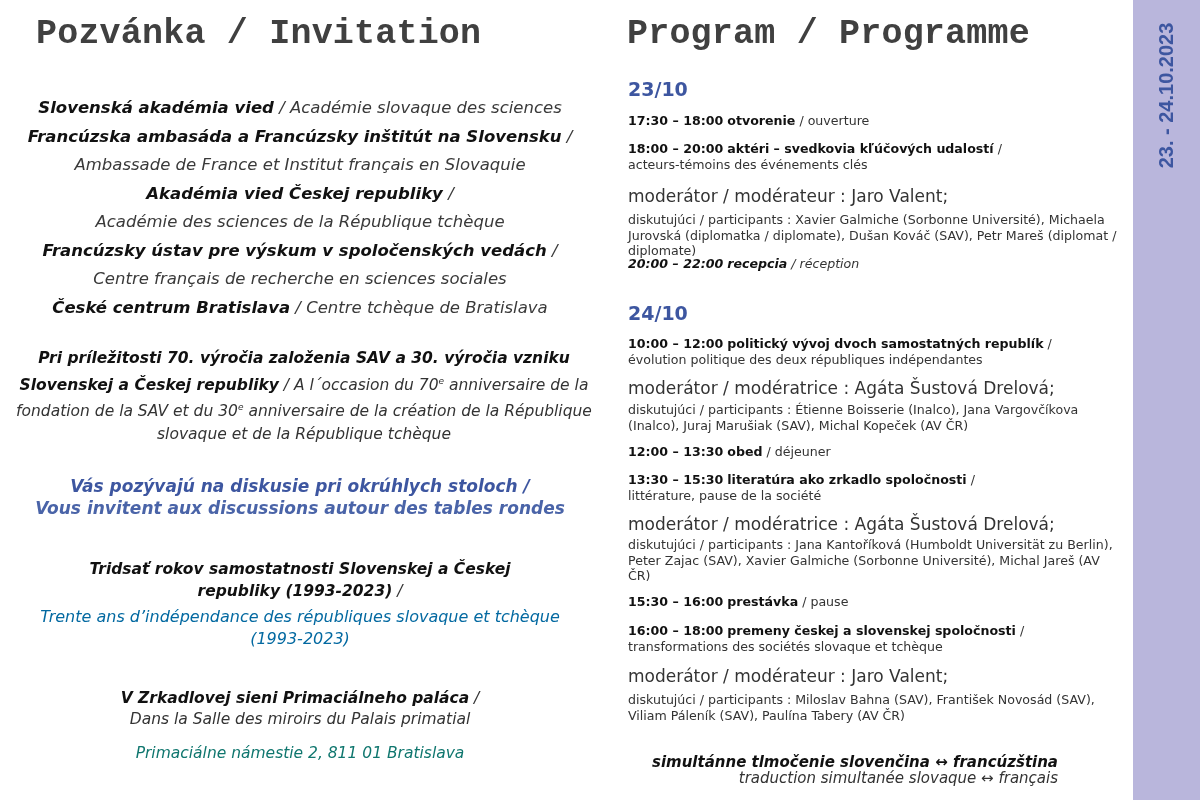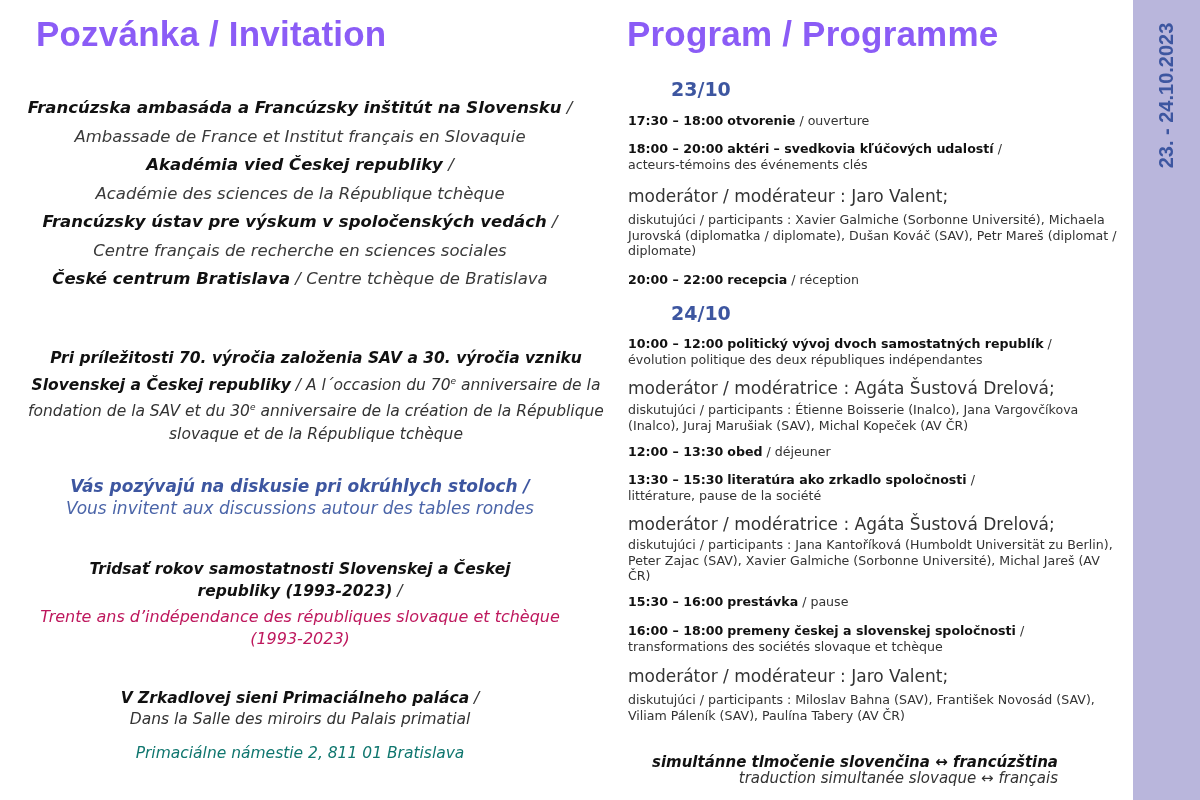"Pozvánka / Invitation" .heading { color: #8b5cf6 -> #404040; font-family: Liberation Sans, sans-serif -> Liberation Mono, monospace }
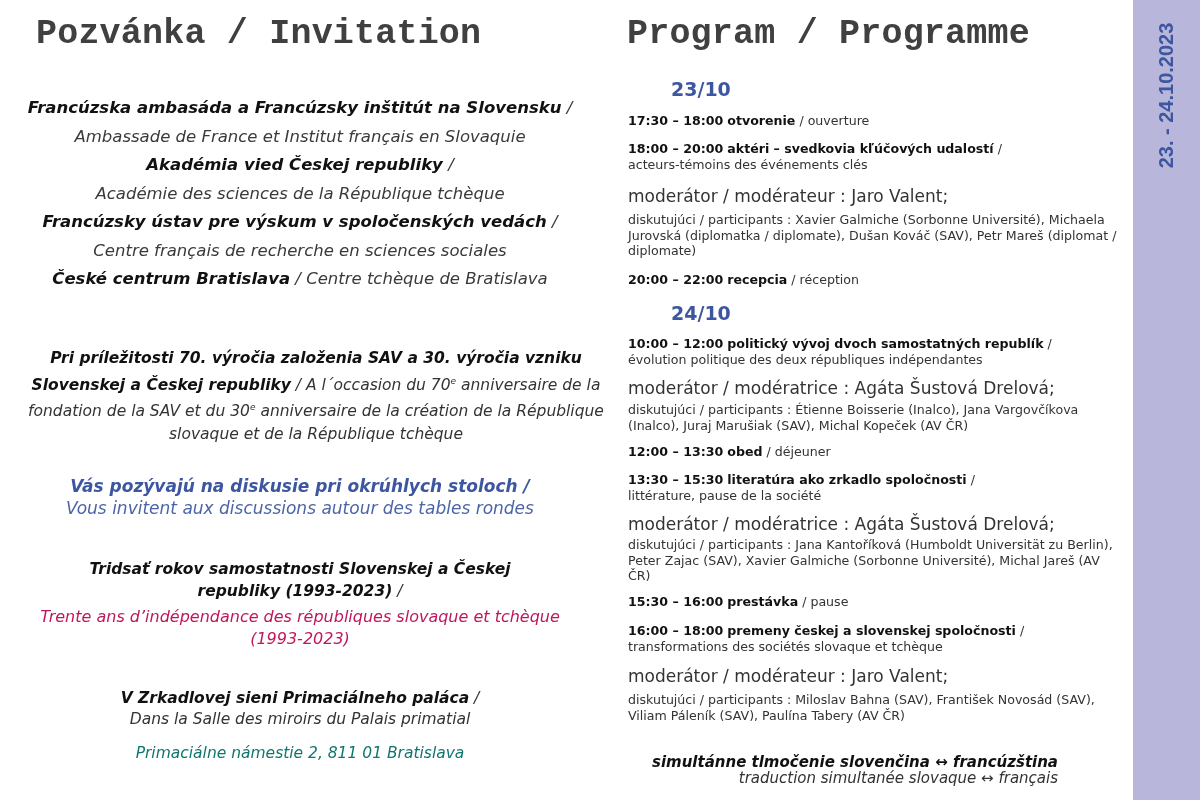"23/10" .day { margin-left: 43px -> none }
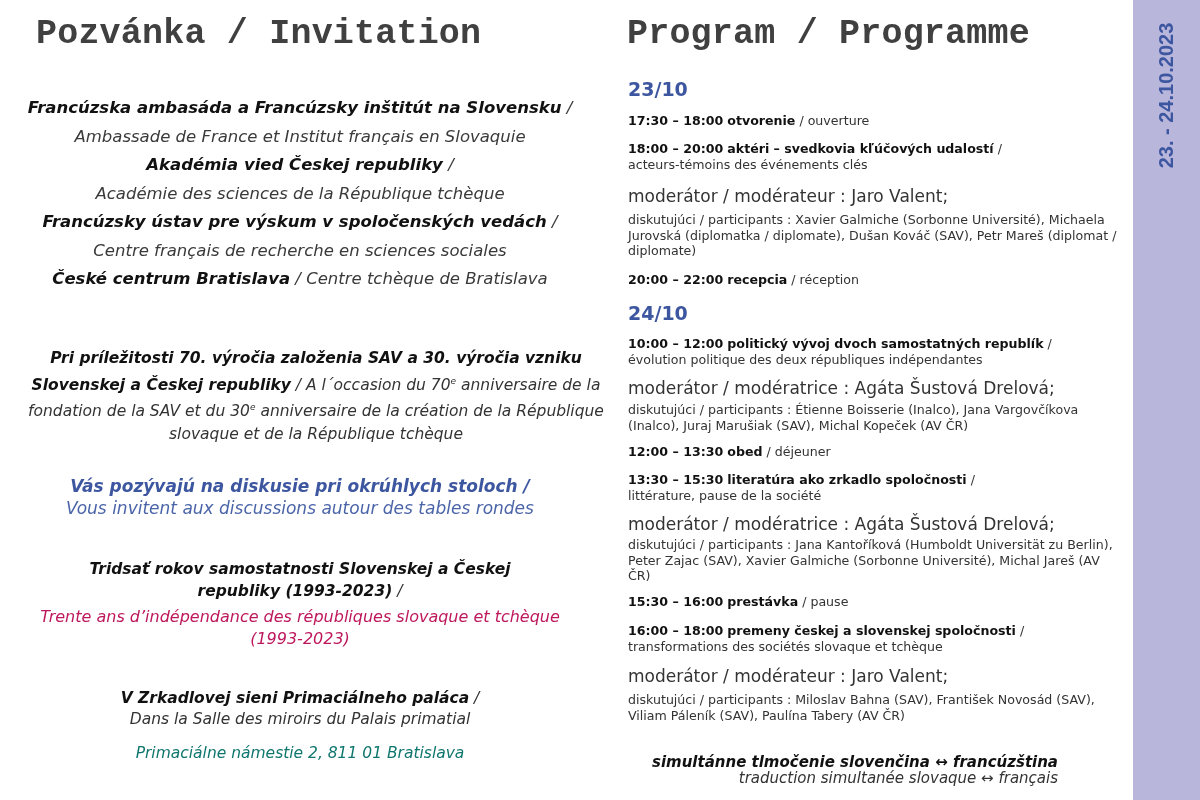"Slovenská akadémia vied / Académie" div { html: none -> <div><b>Slovenská akadémia vied</b><span> / </span><span>Académie slovaque des sciences</span></div> }
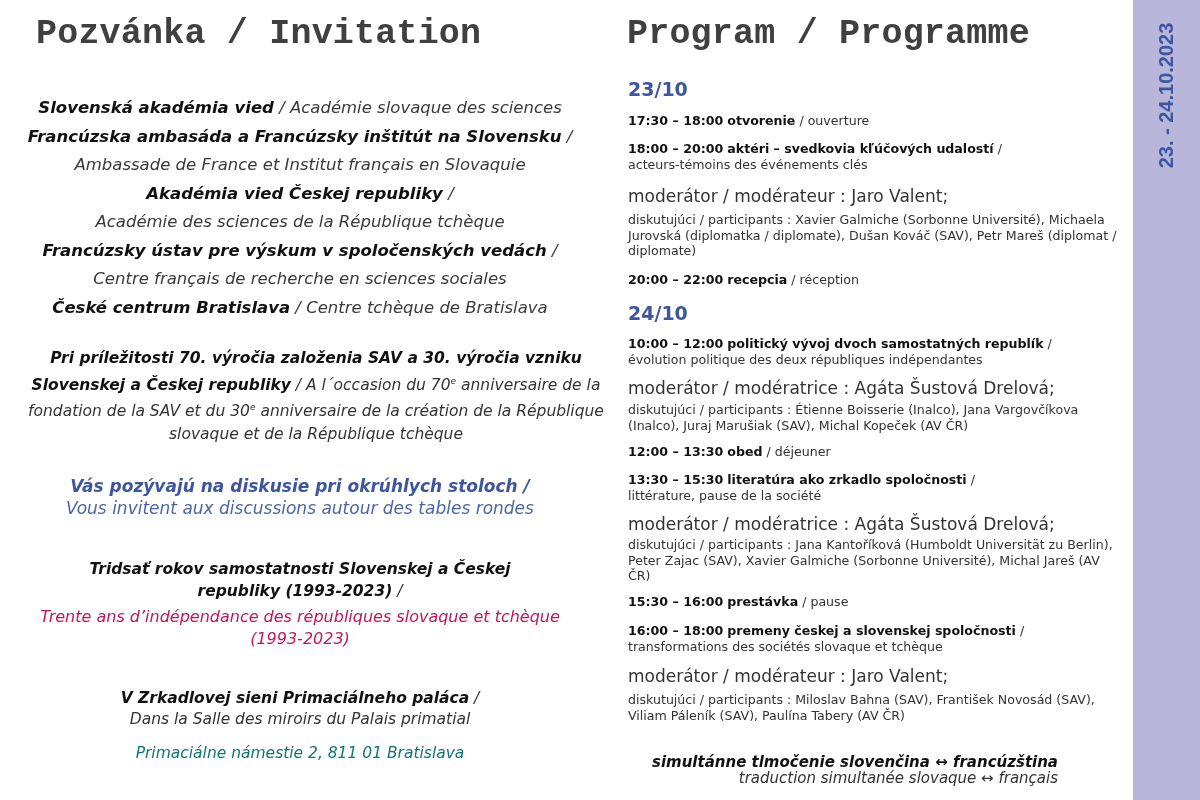"20:00 – 22:00 recepcia /" div.item { font-style: none -> italic; top: 272px -> 256px }
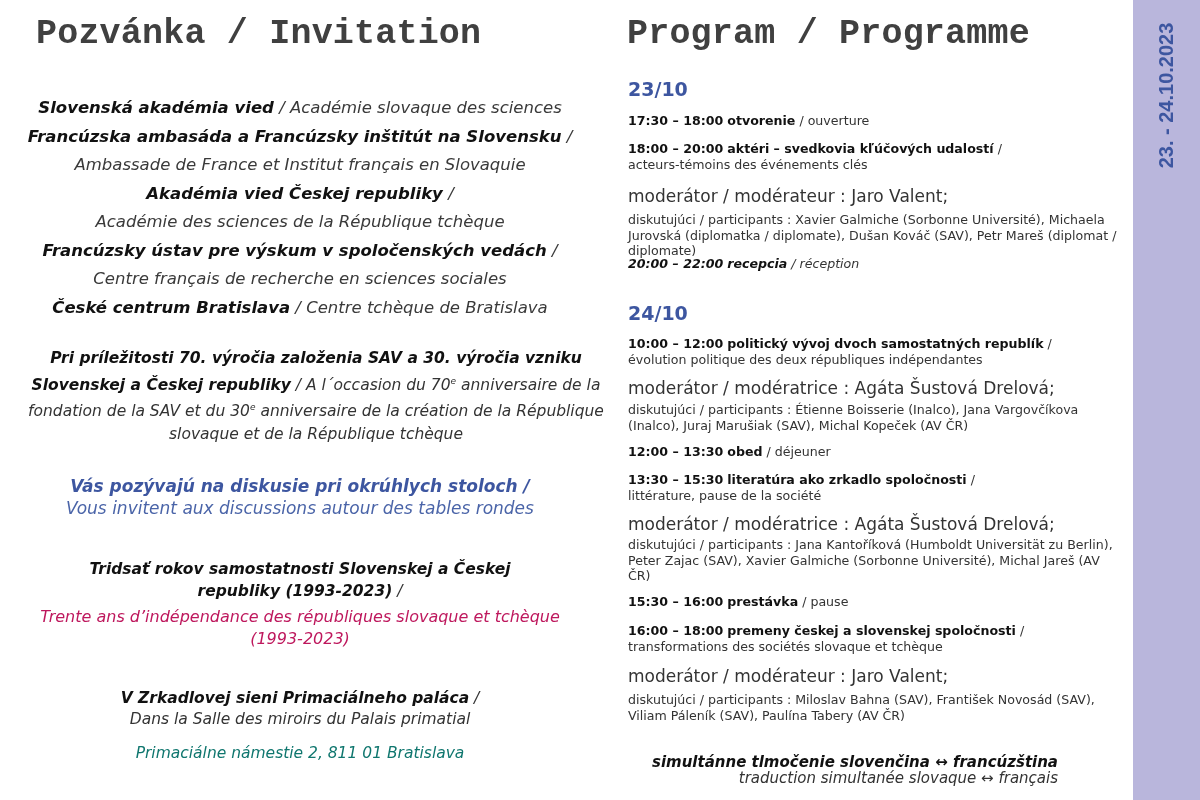"Pri príležitosti 70. výročia založenia" #occasion { left: 16px -> 4px }
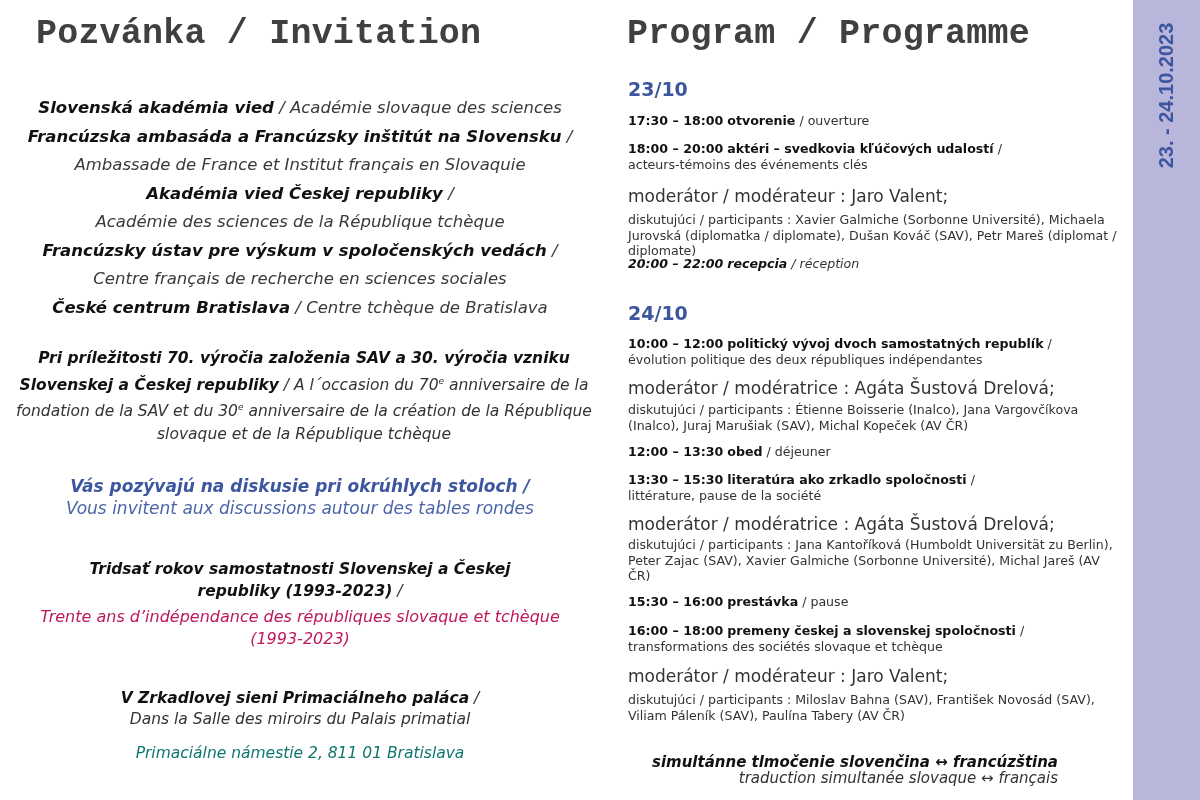"Vás pozývajú na diskusie pri" #invite { font-weight: none -> bold }
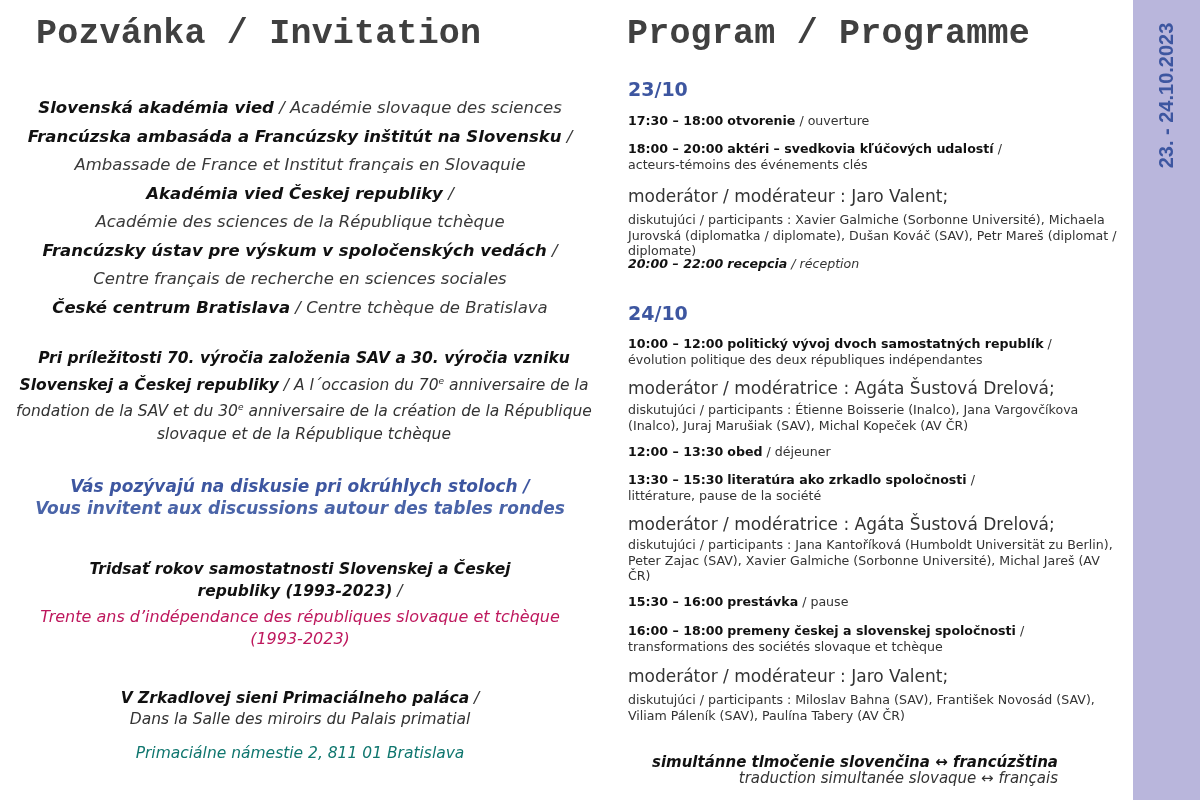"Trente ans d’indépendance des" #theme .fr { color: #be185d -> #0369a1 }
